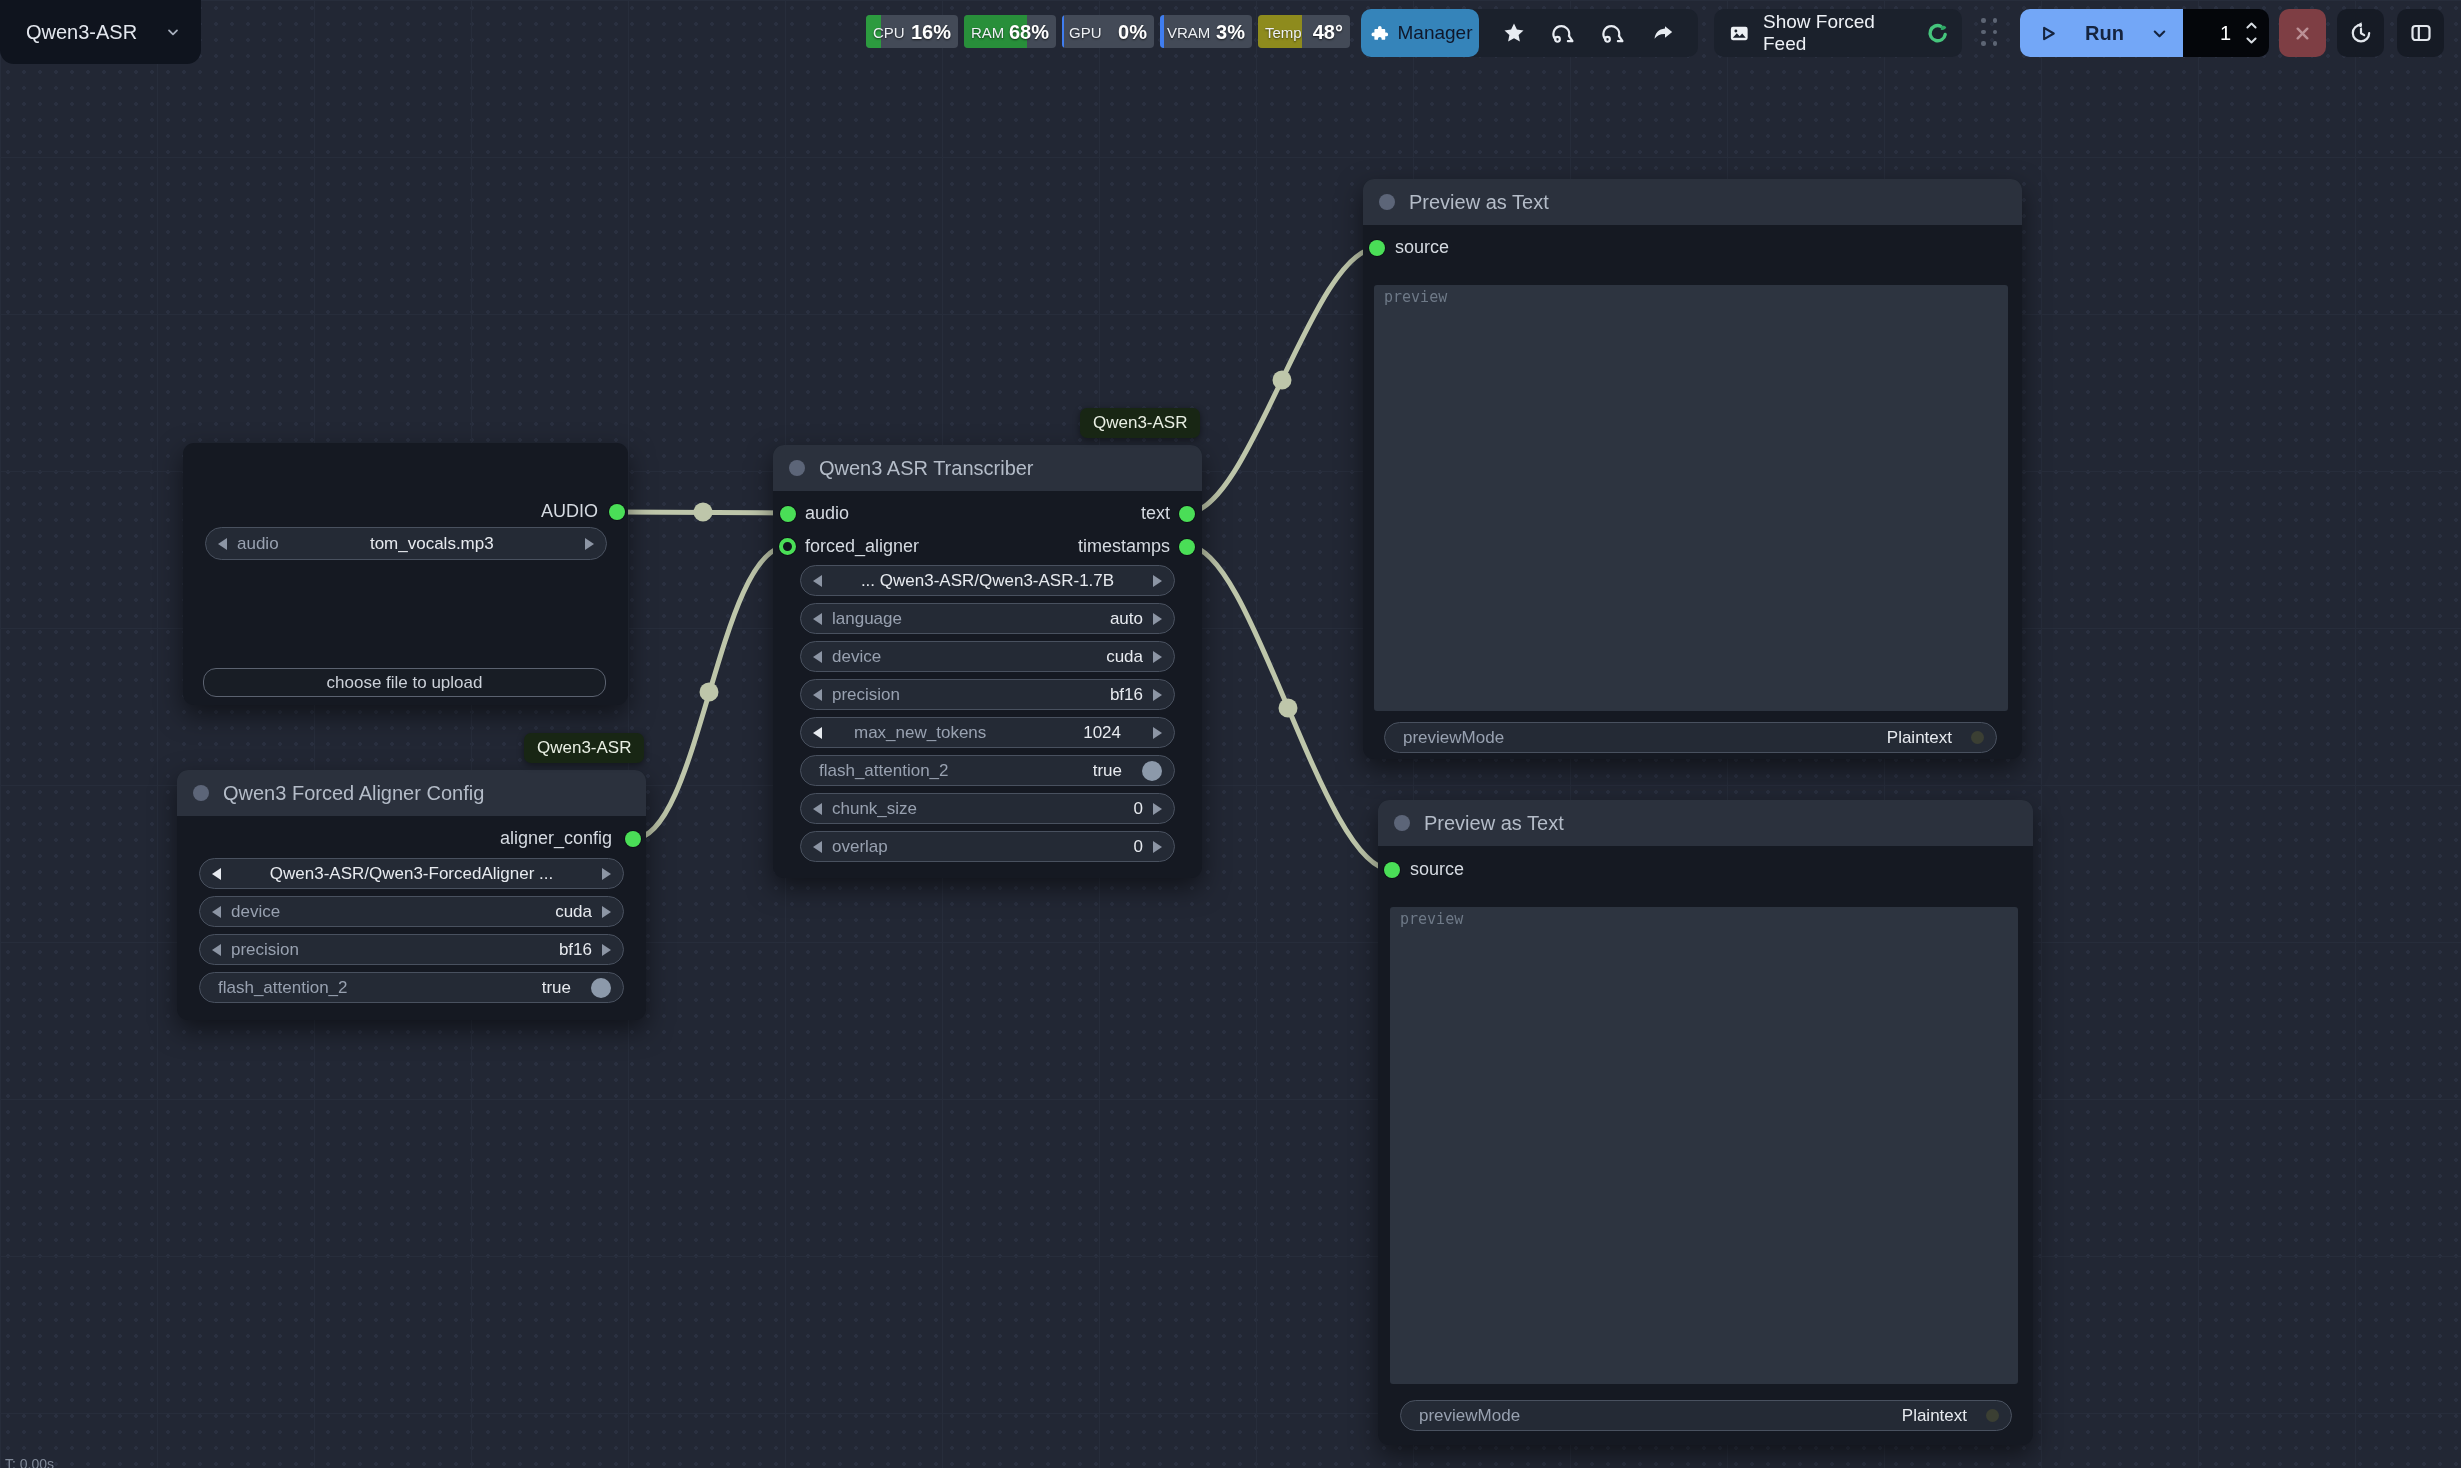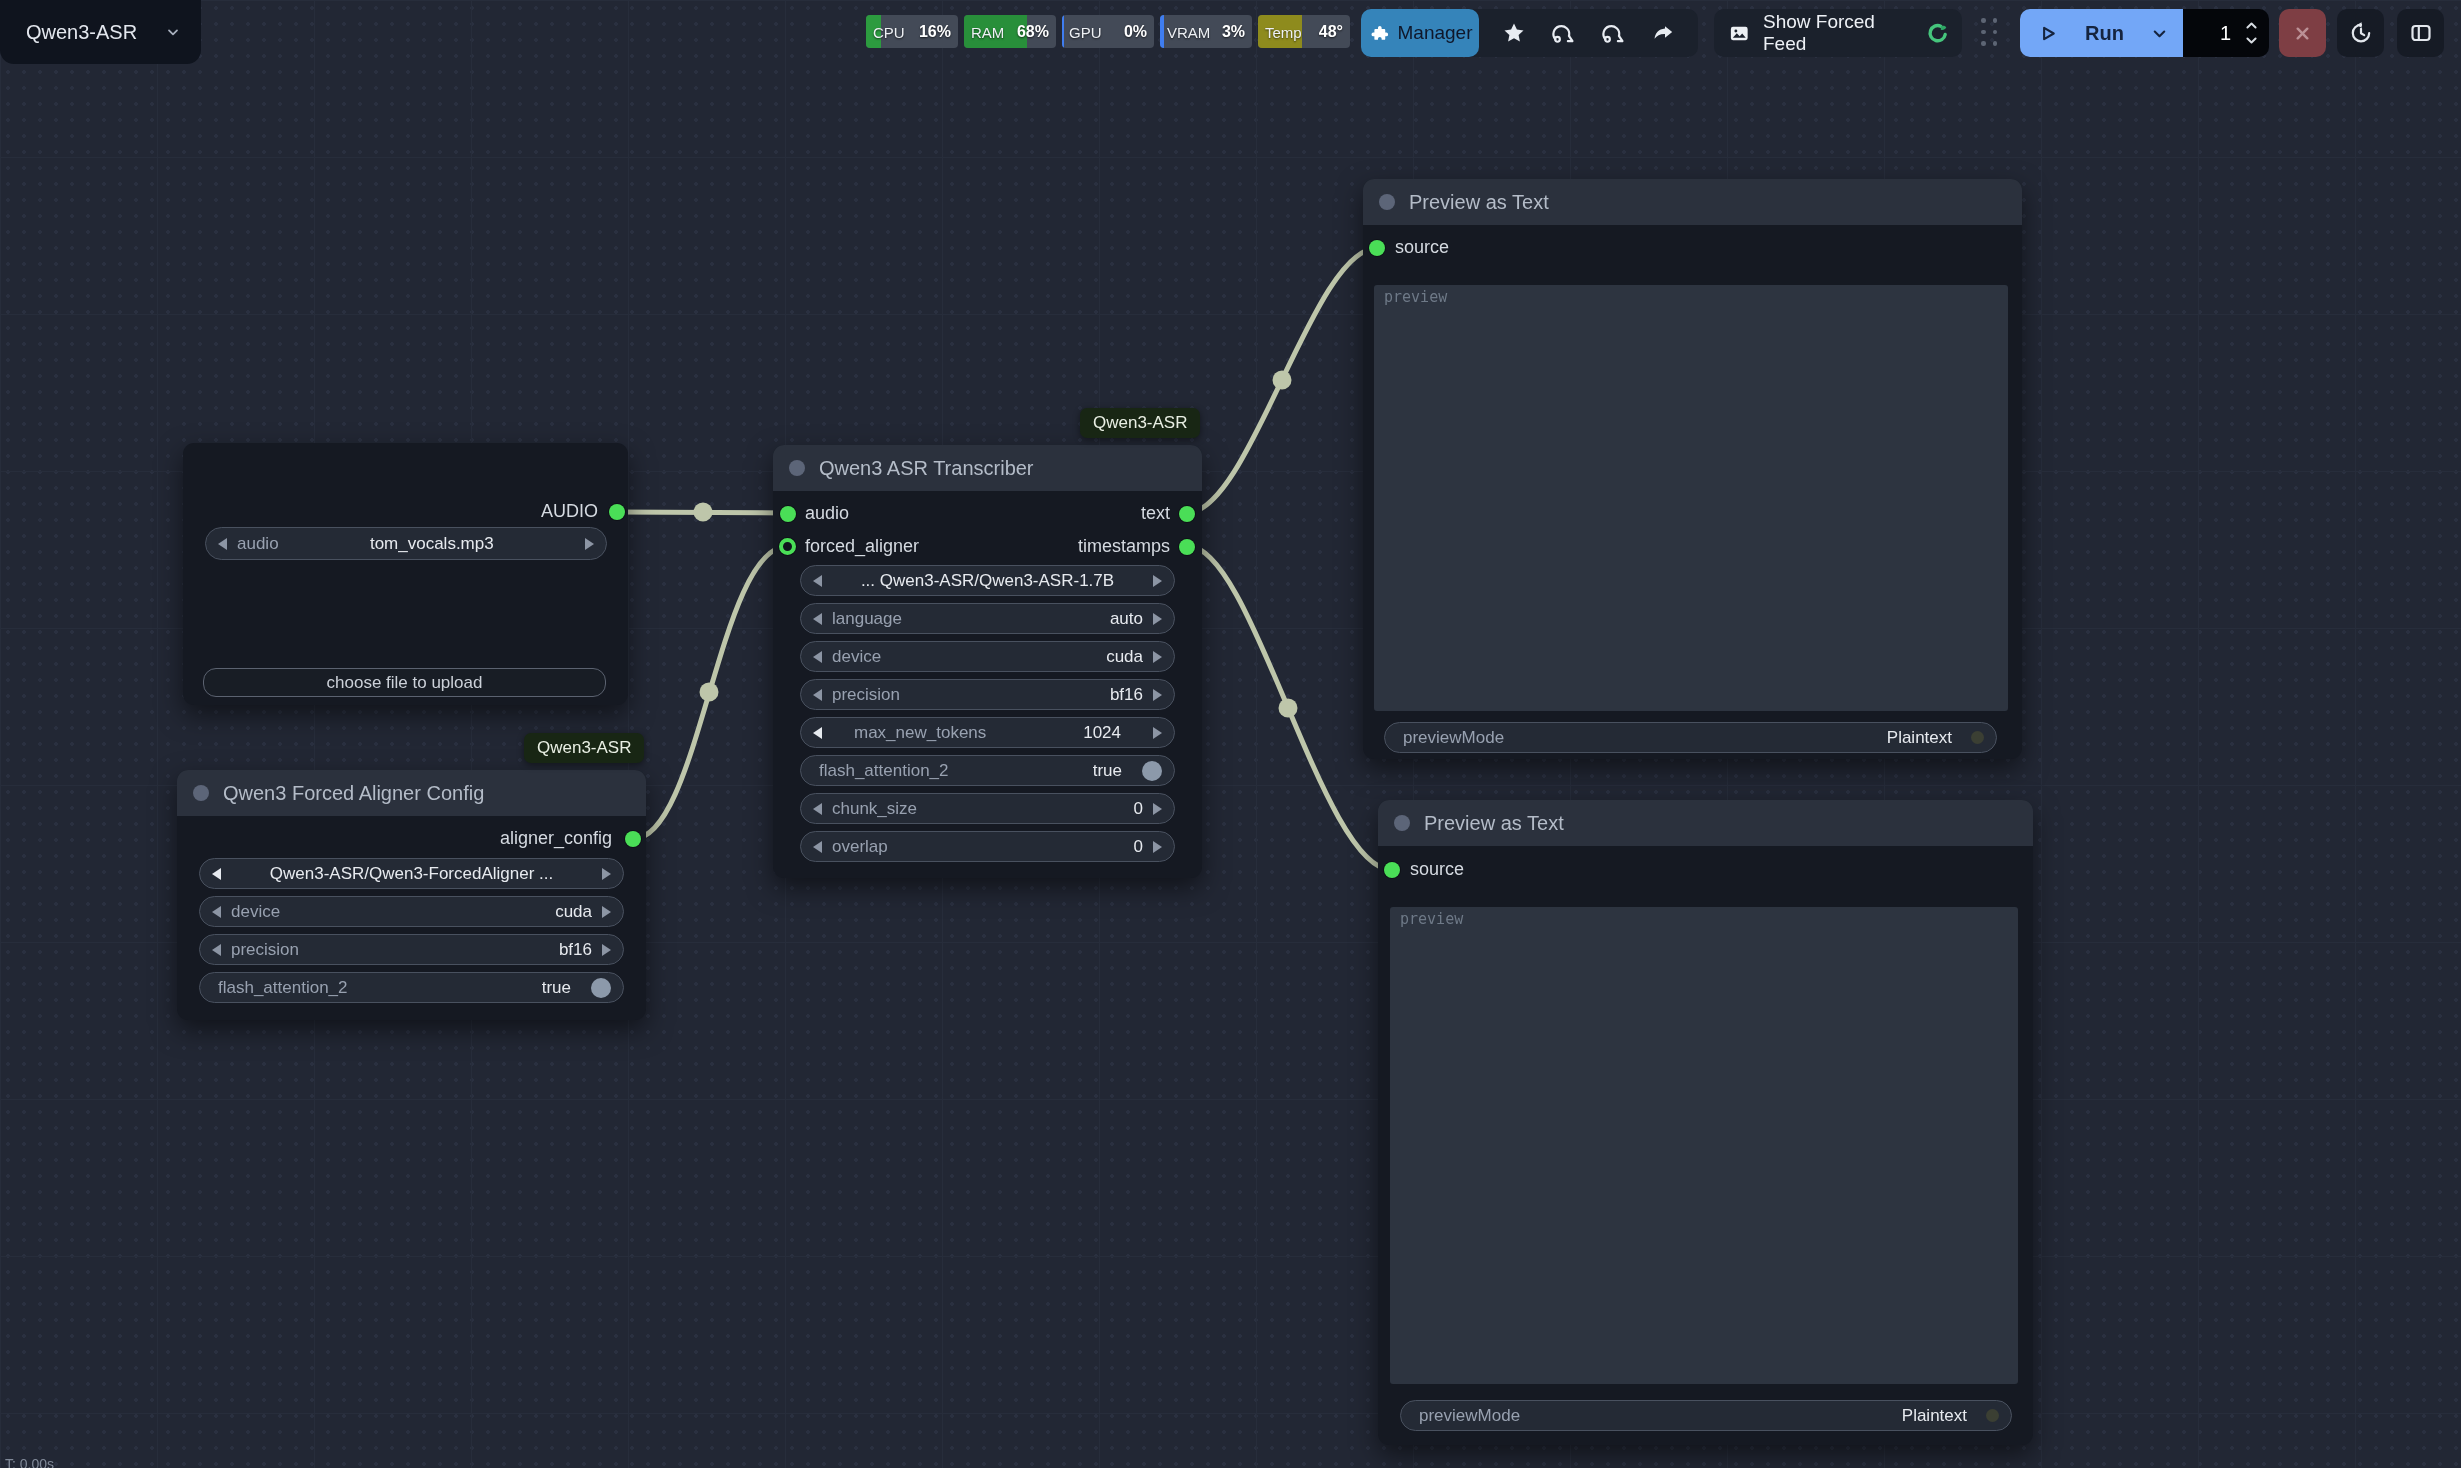"16%" .mon-value { font-size: 16px -> 20px }
